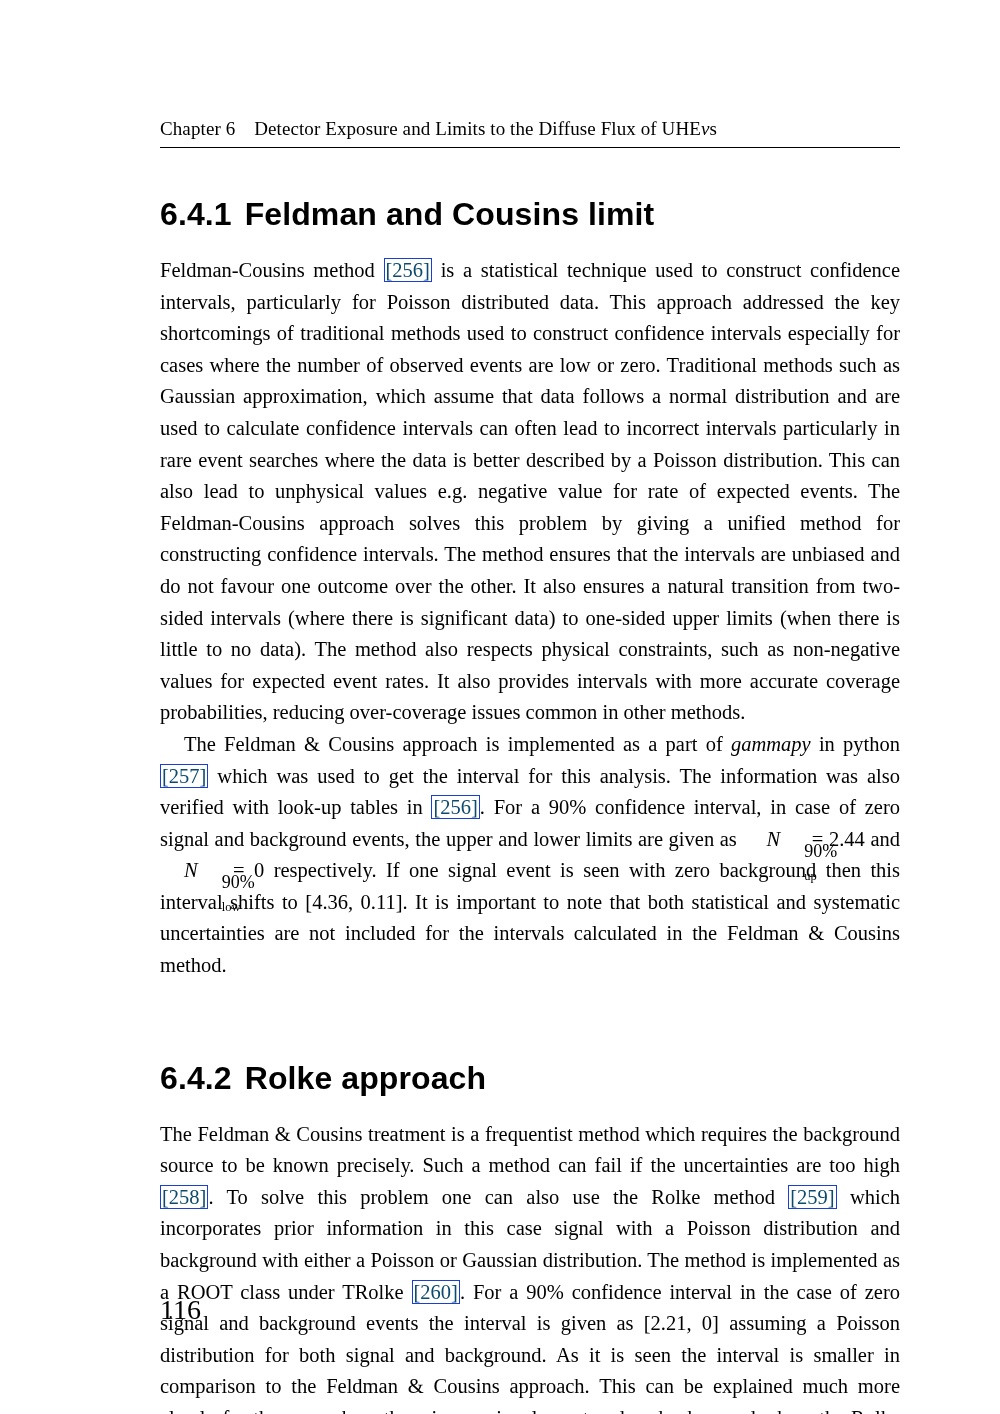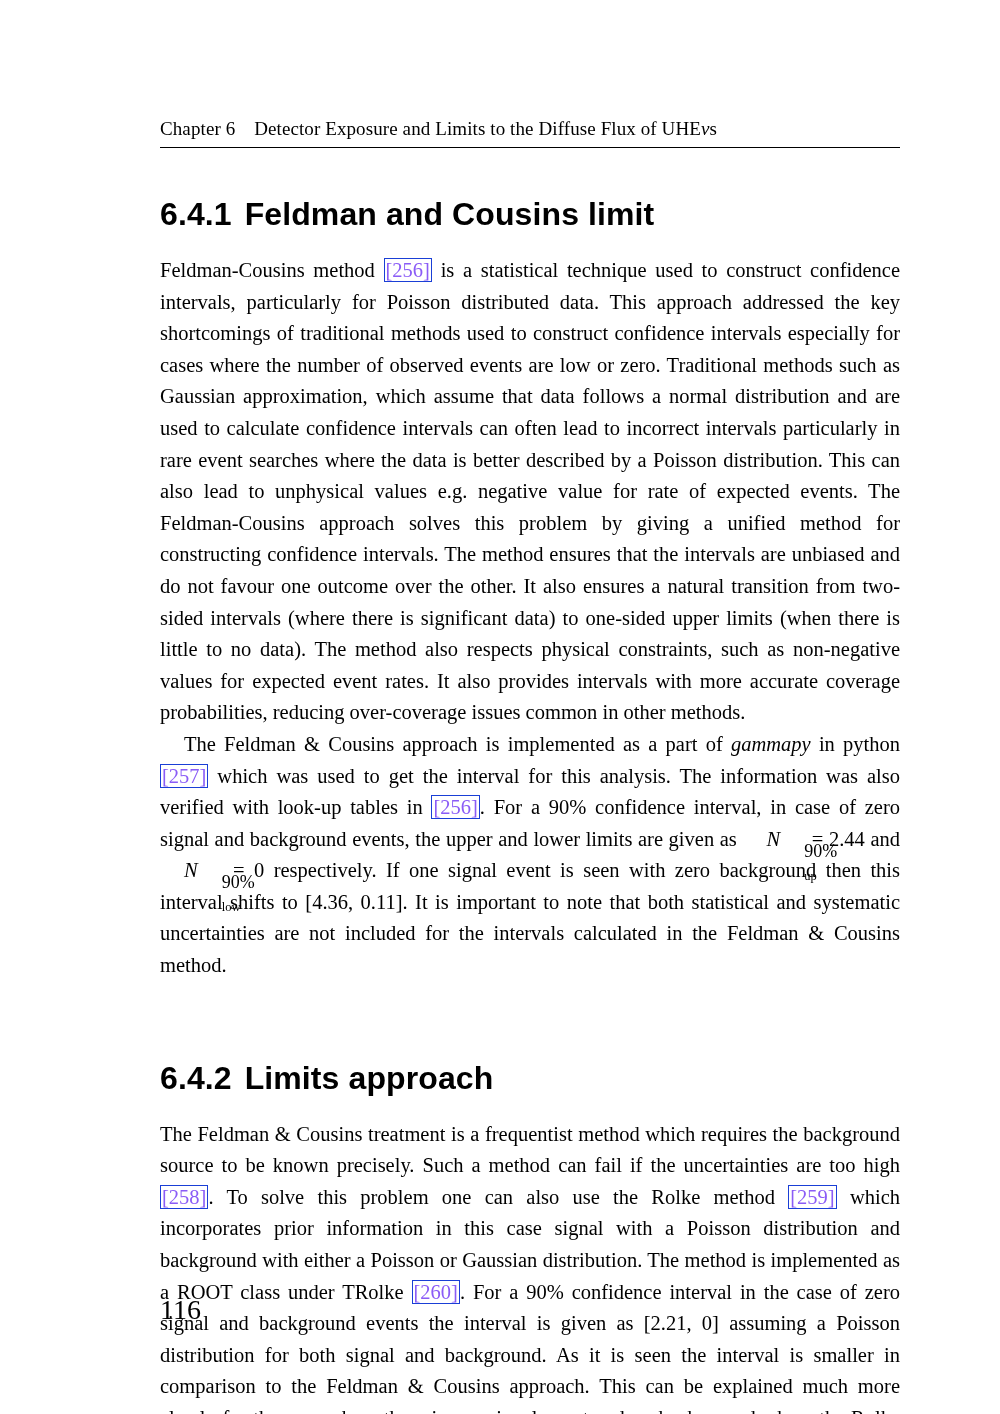"[256]" .ref { color: #8b5cf6 -> #0c4a6e }
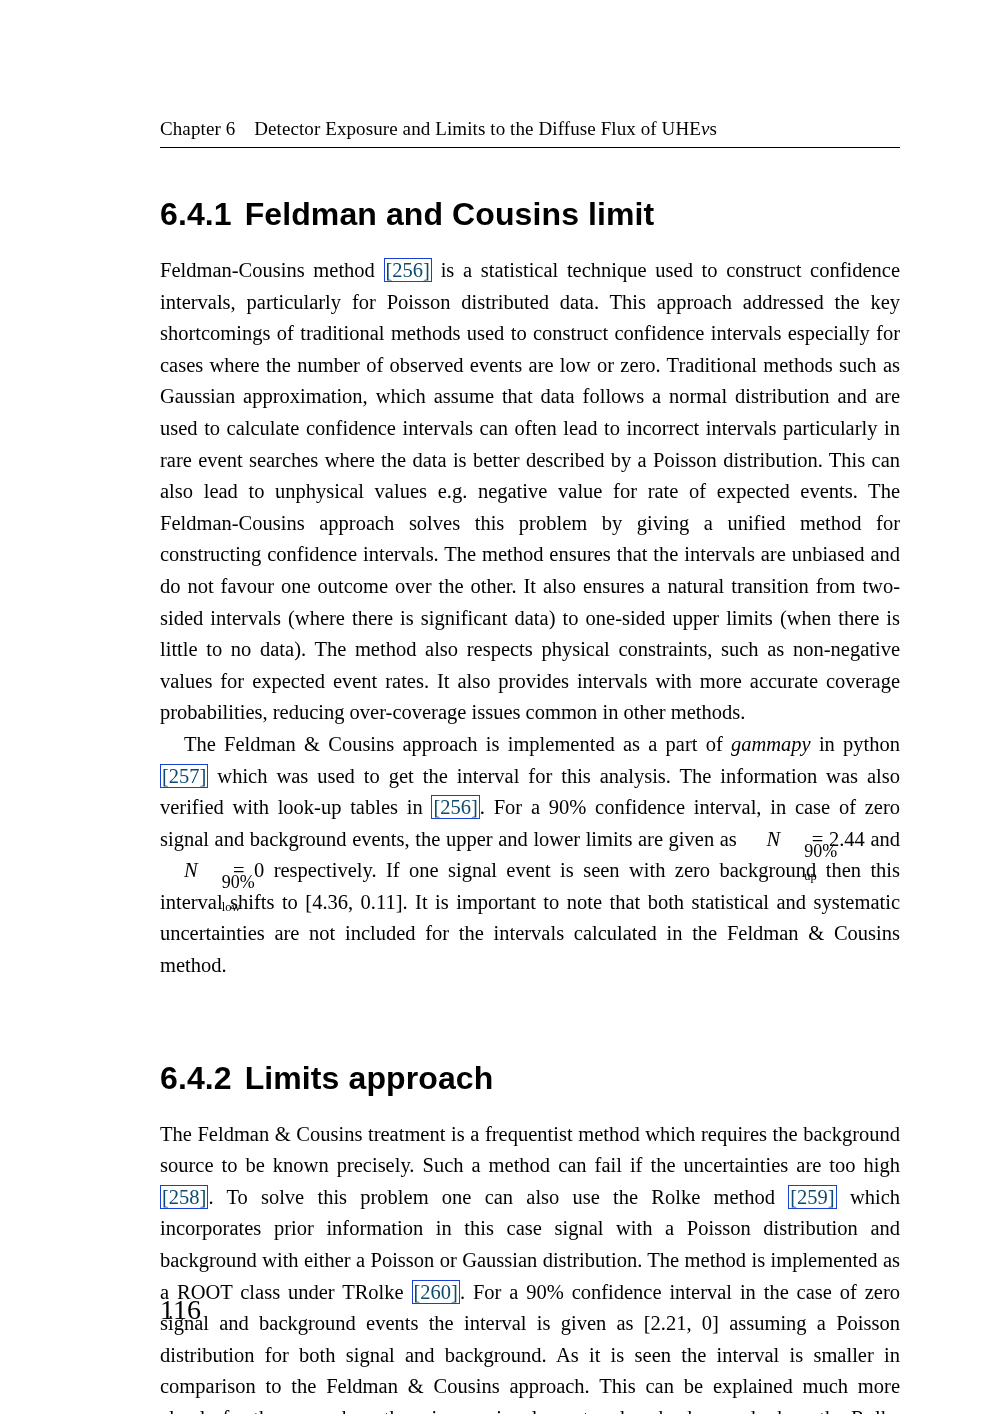"Limits approach" span { text: Limits -> Rolke }
